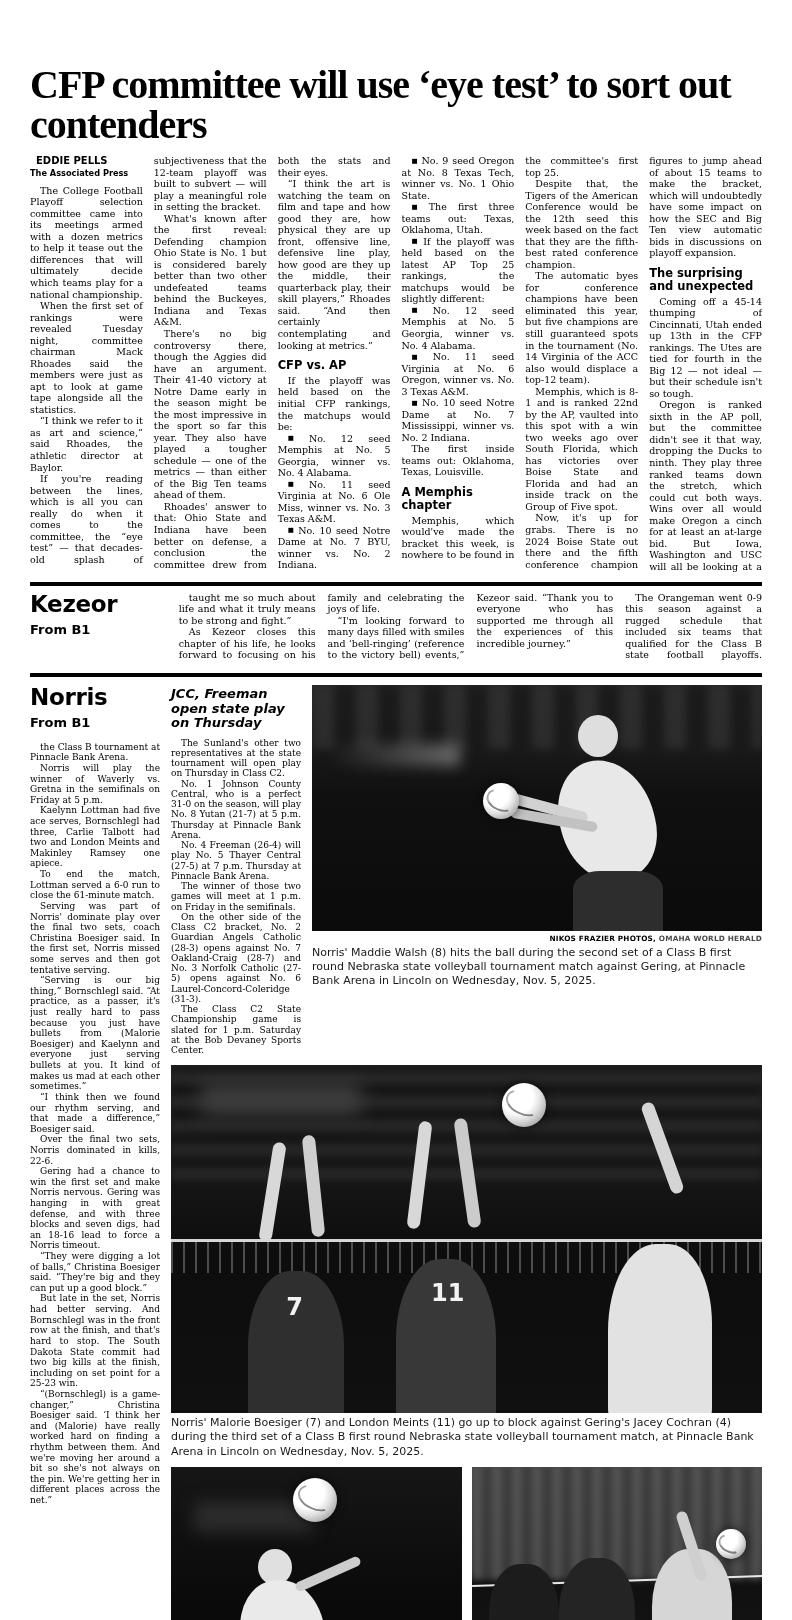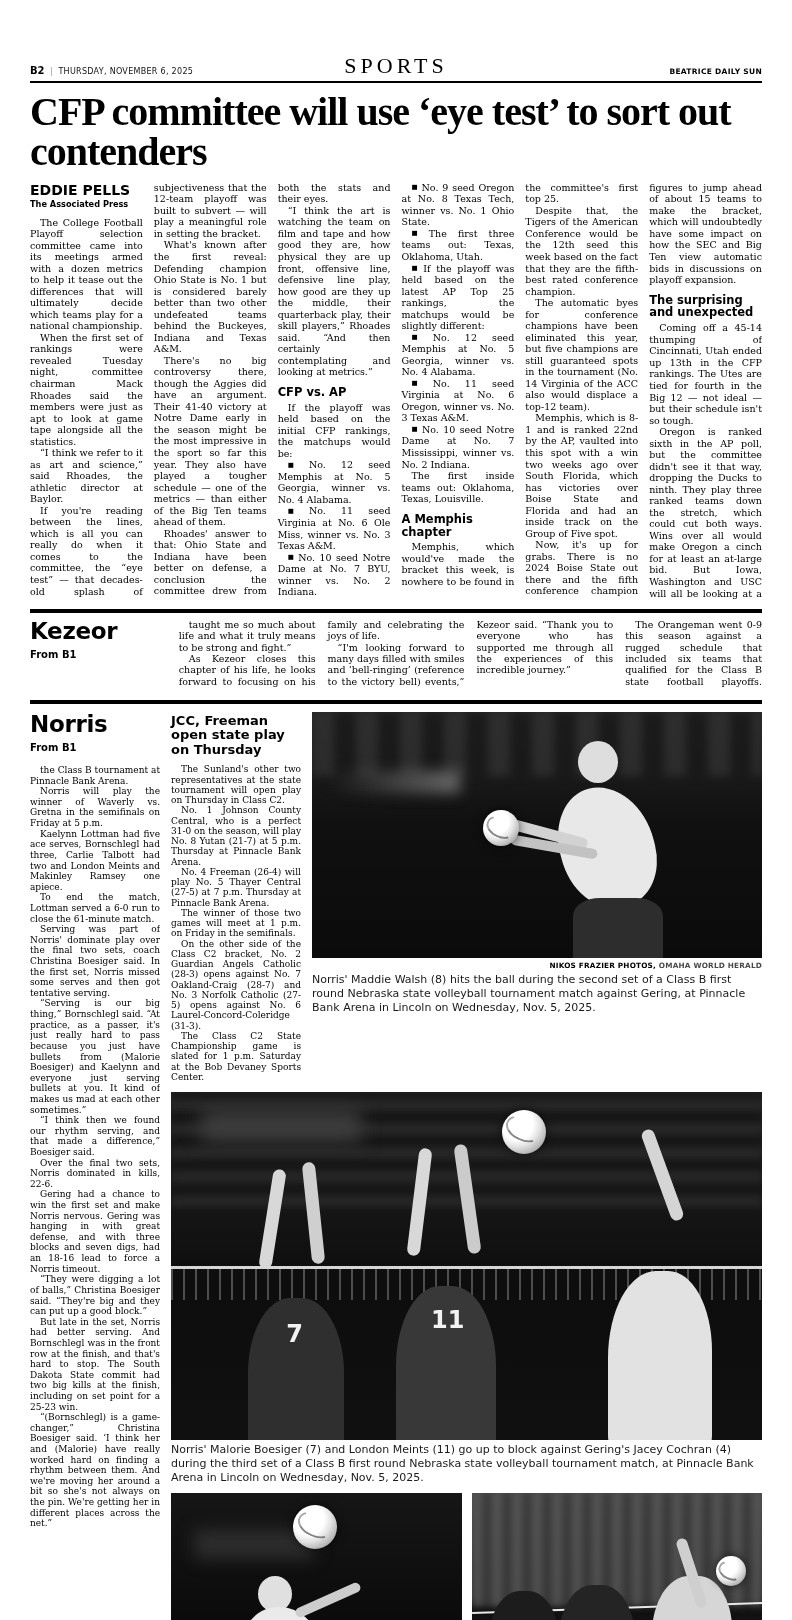"B2 | THURSDAY, NOVEMBER 6," header.masthead { html: <header> <div> <span>B2</span> <span>|</span> <span>THURSDAY, NOVEMBER 6, 2025</span> </div> <div>SPORTS</div> <div>BEATRICE DAILY SUN</div> </header> -> none }
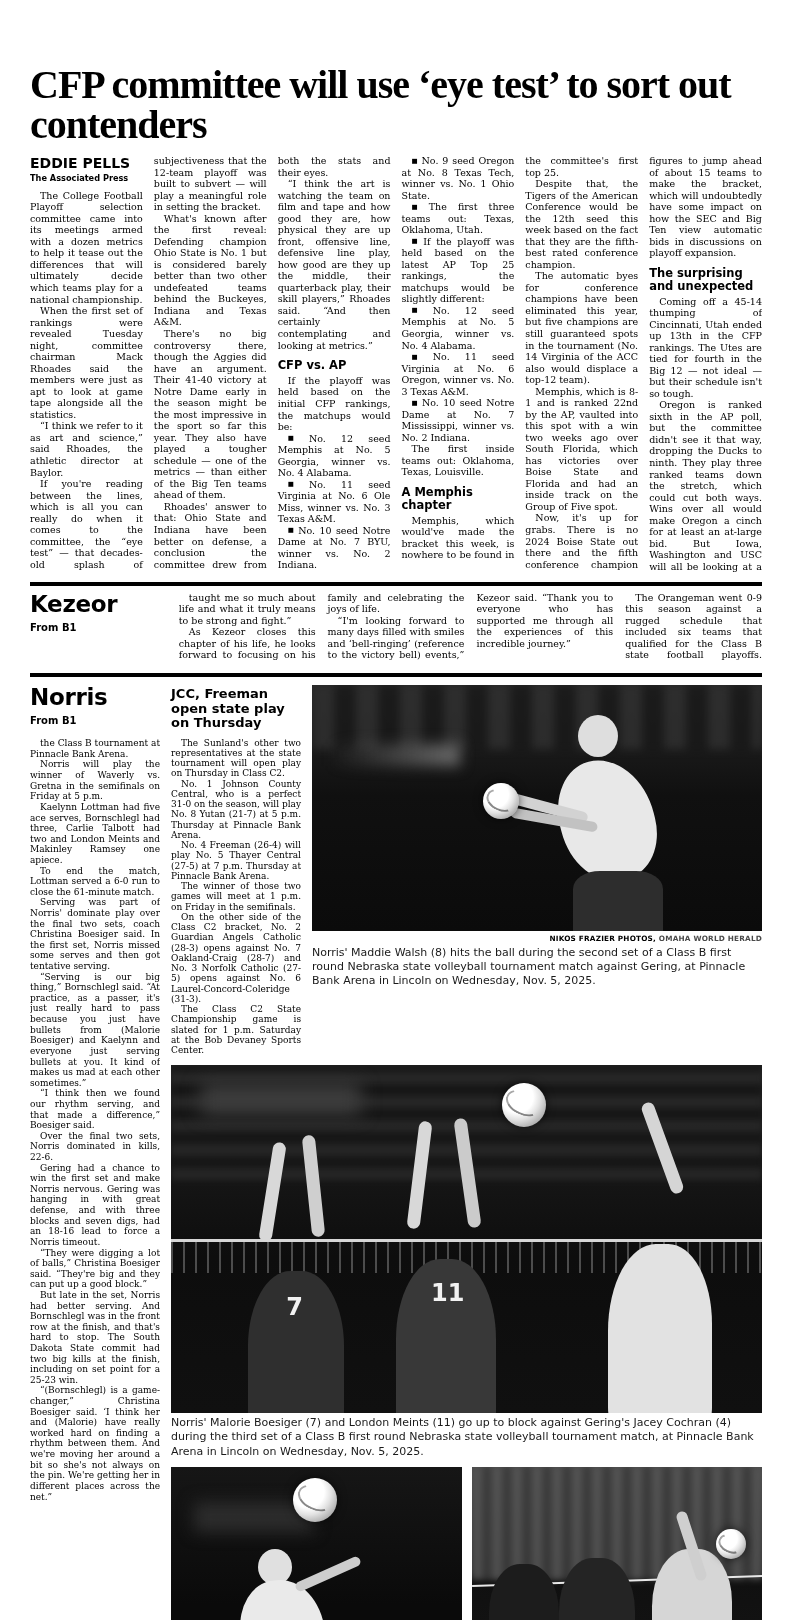"EDDIE PELLS" .byline-name { font-size: 14px -> 10px; margin-left: none -> 6px }
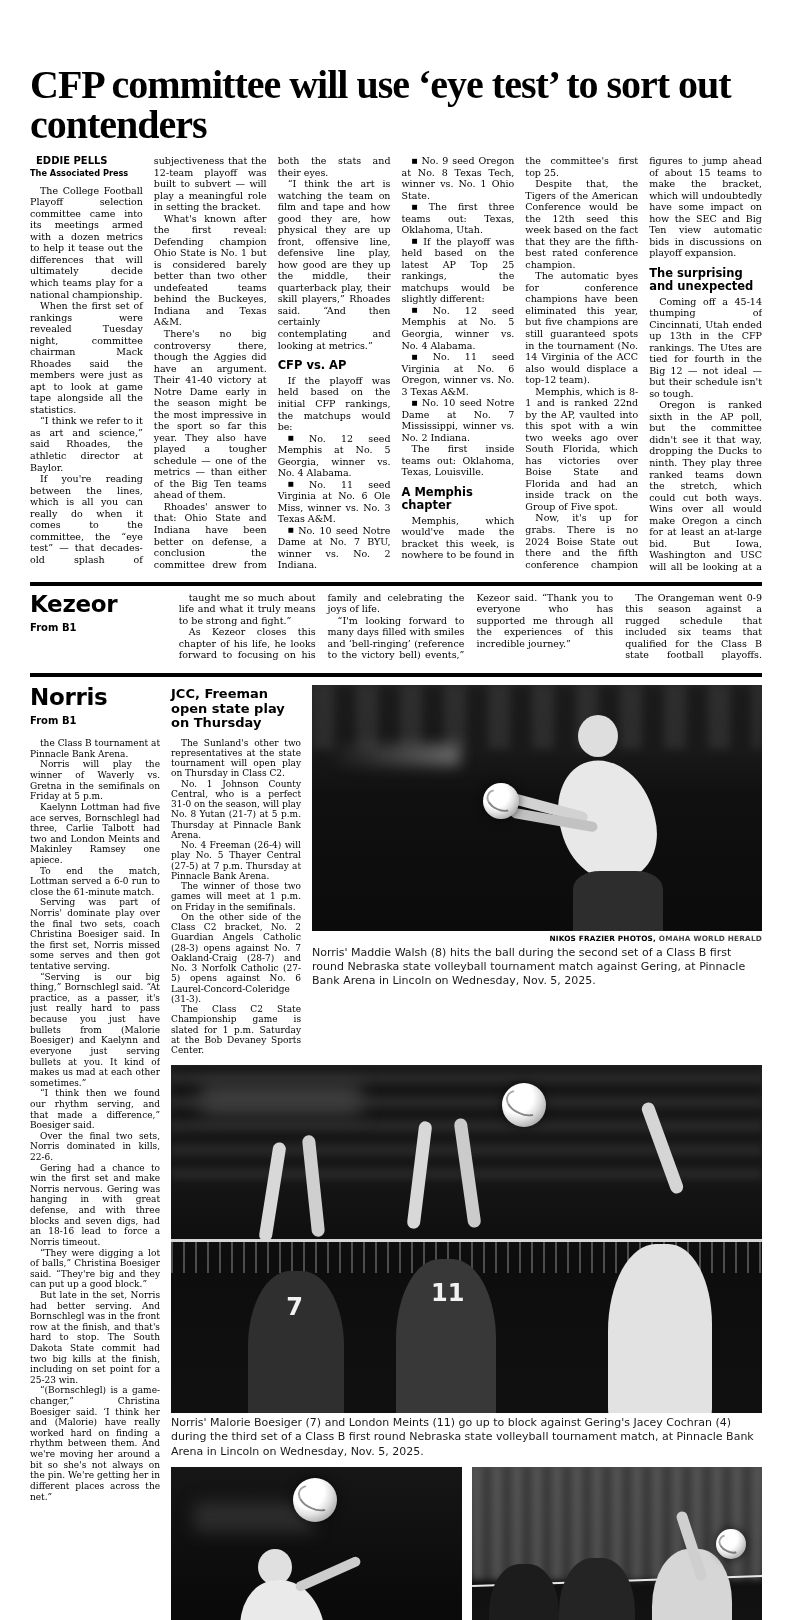"From B1" .from { font-size: 10px -> 13px }
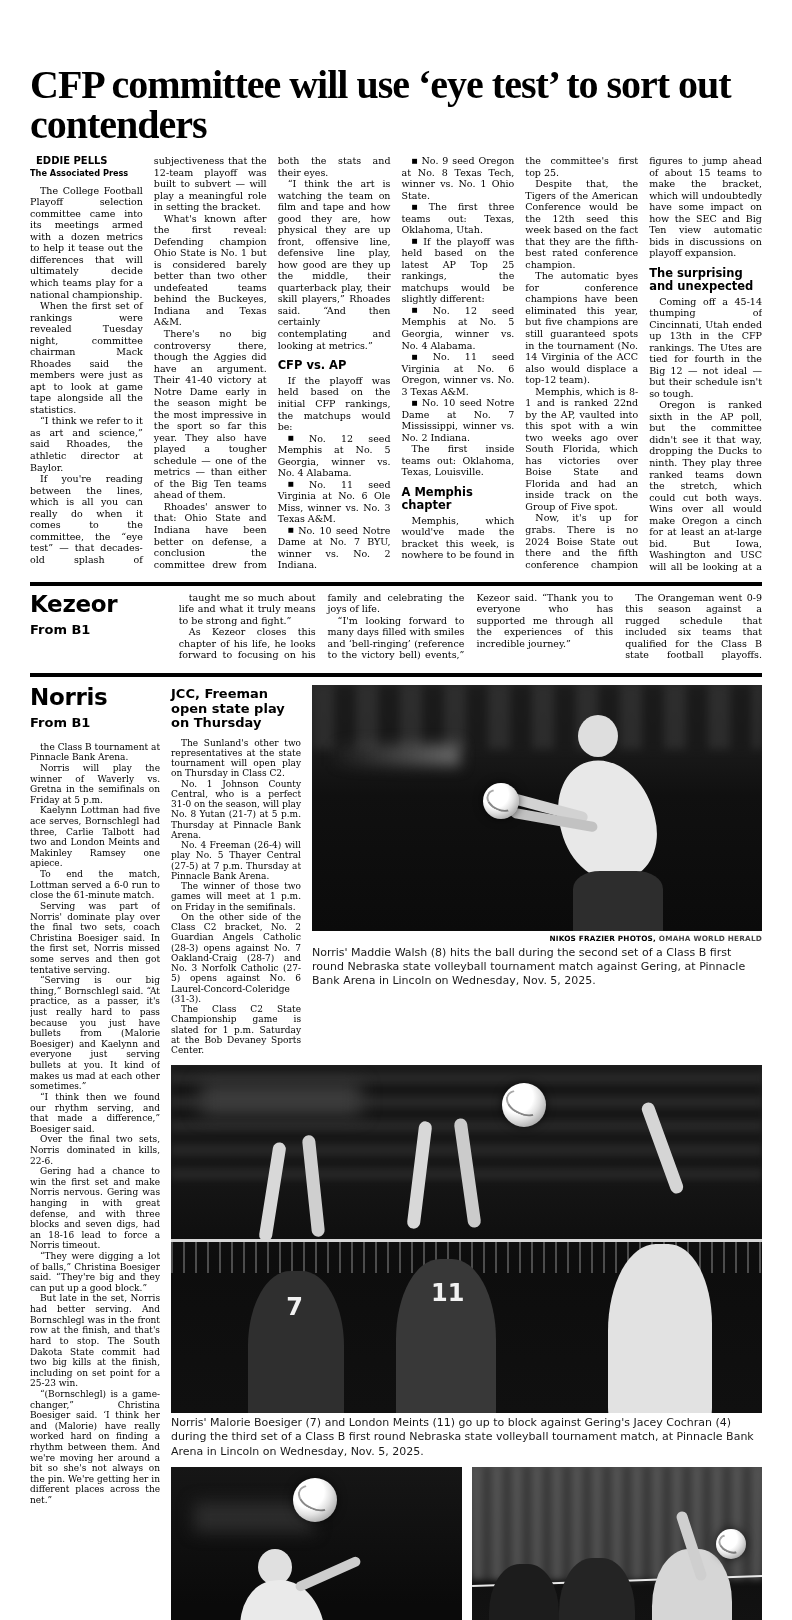"JCC, Freeman open state play" .jcc-title { font-style: none -> italic }
